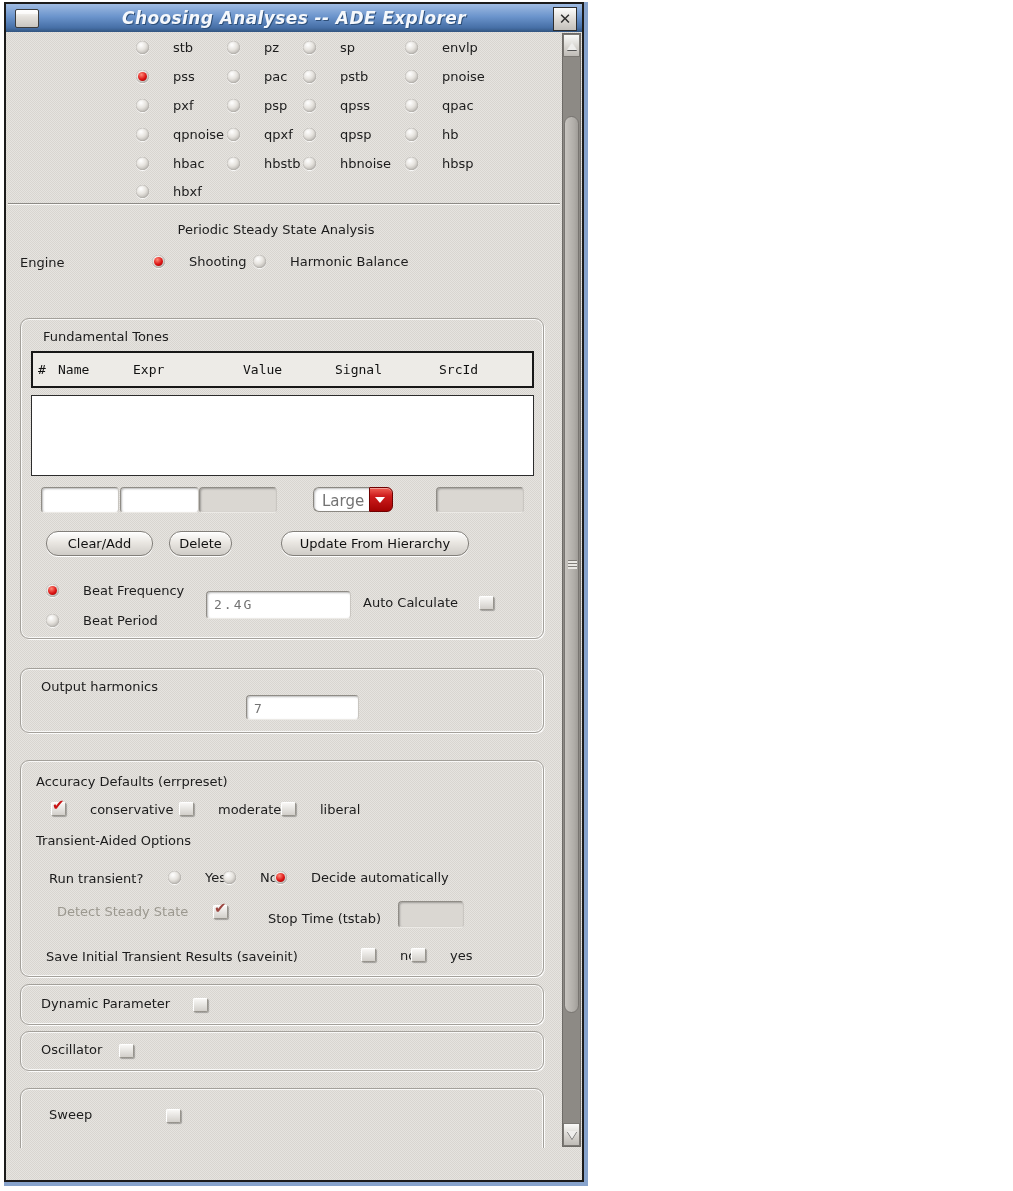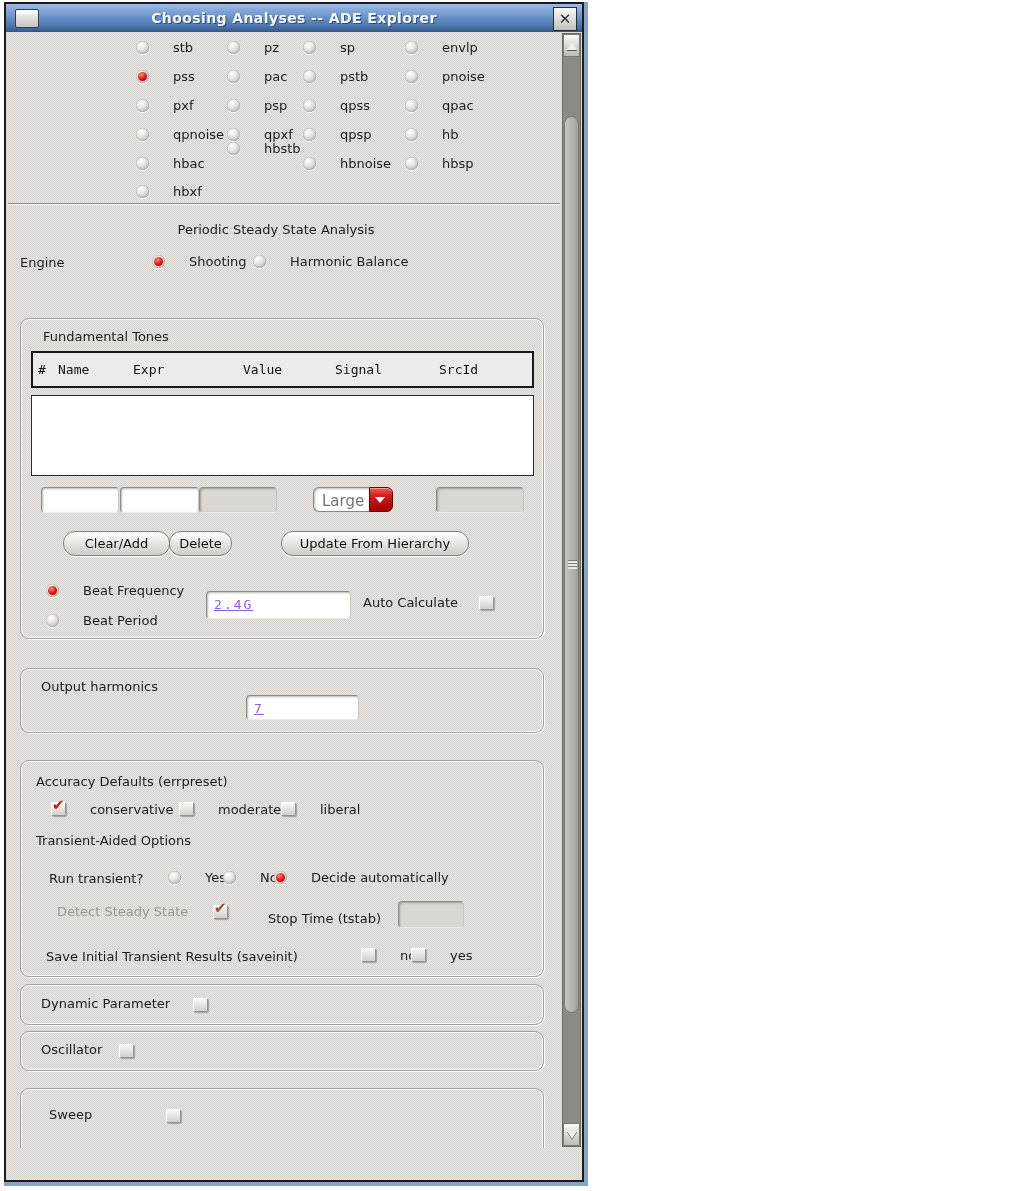"Choosing Analyses -- ADE Explorer" .title-text { font-size: 14px -> 17px; font-style: none -> italic }
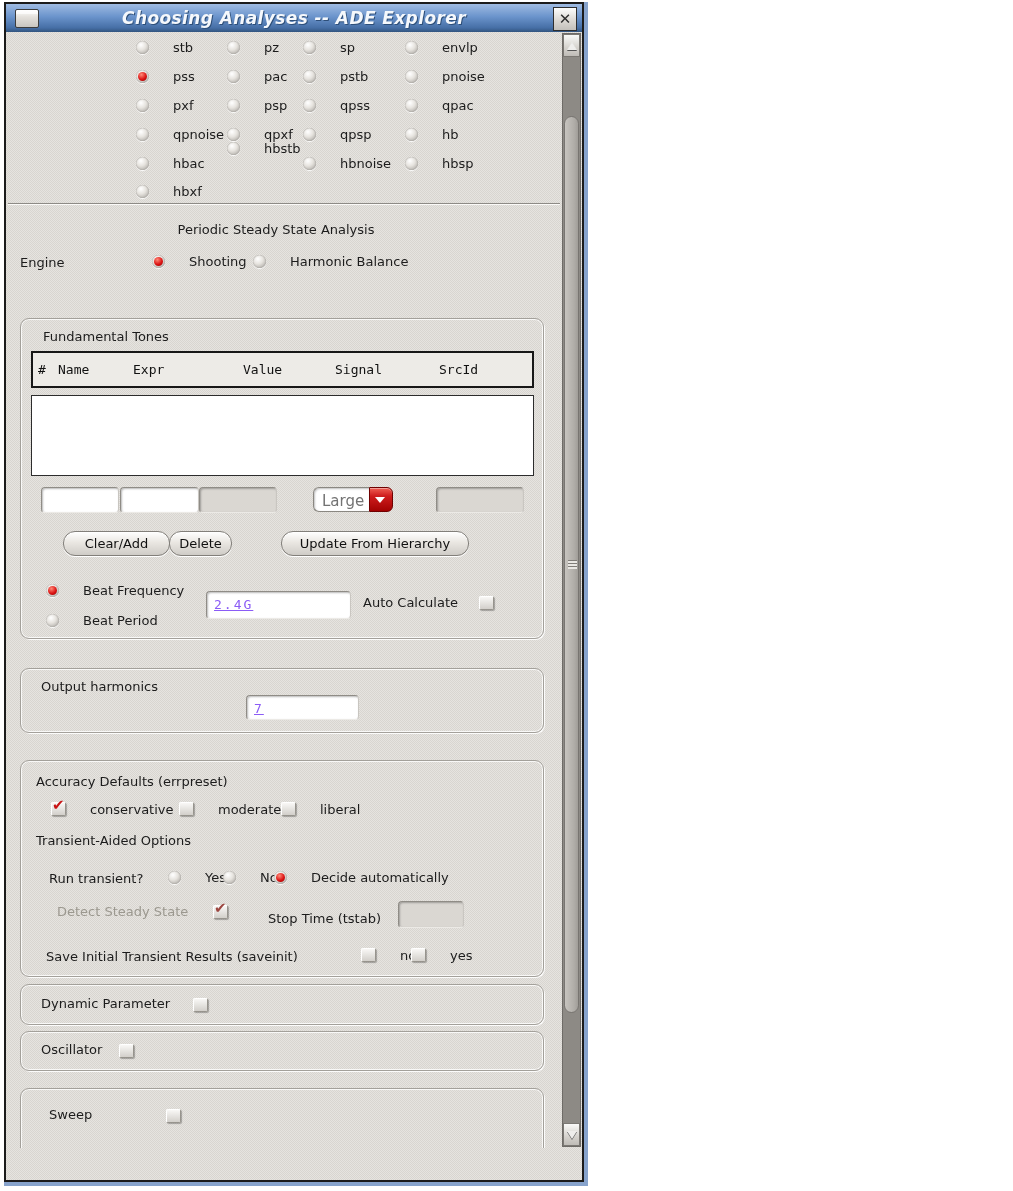"hbstb" div.cell { top: 108px -> 123px }
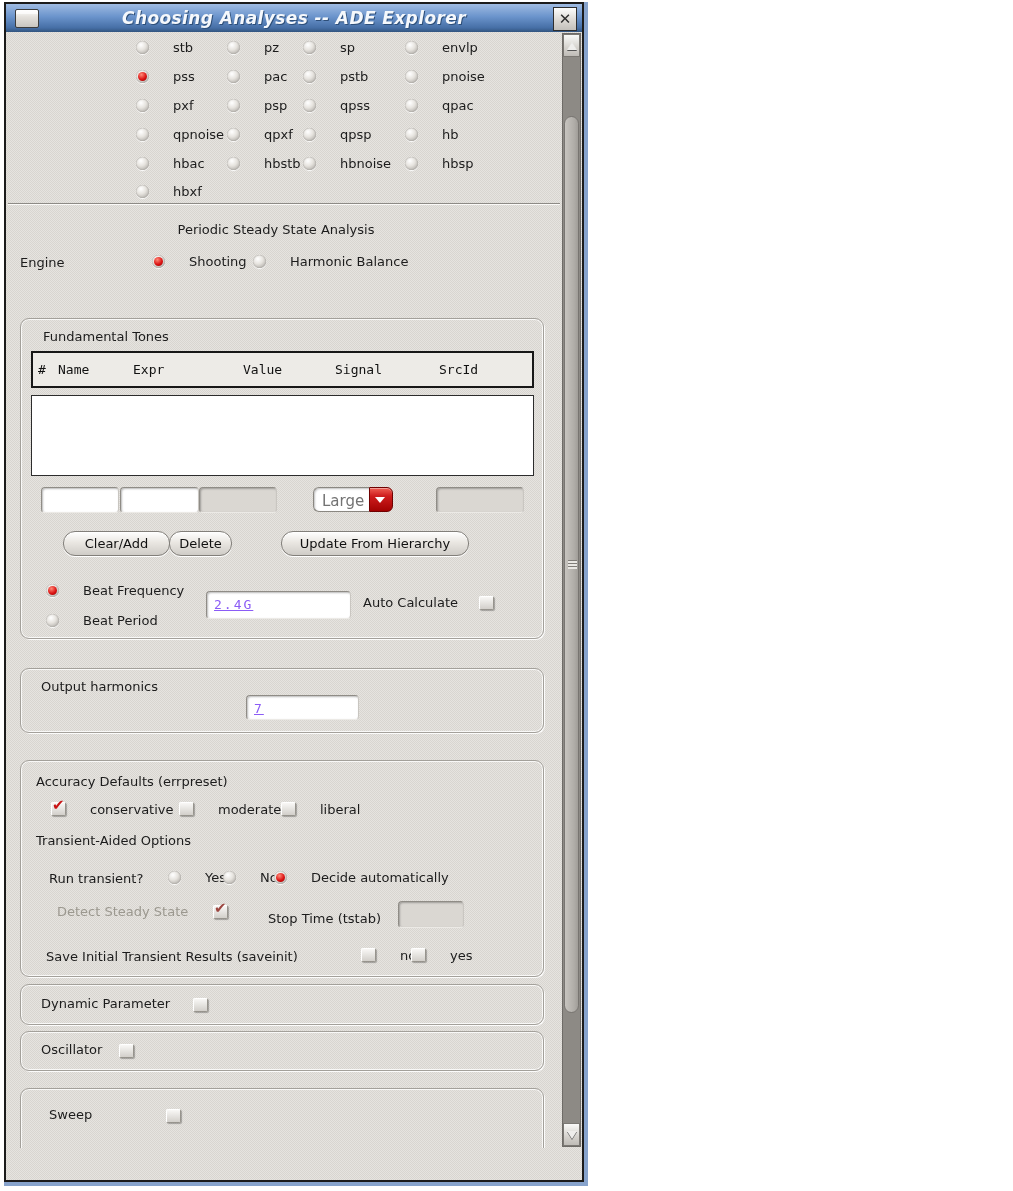"Clear/Add" div.btn { left: 42px -> 25px }
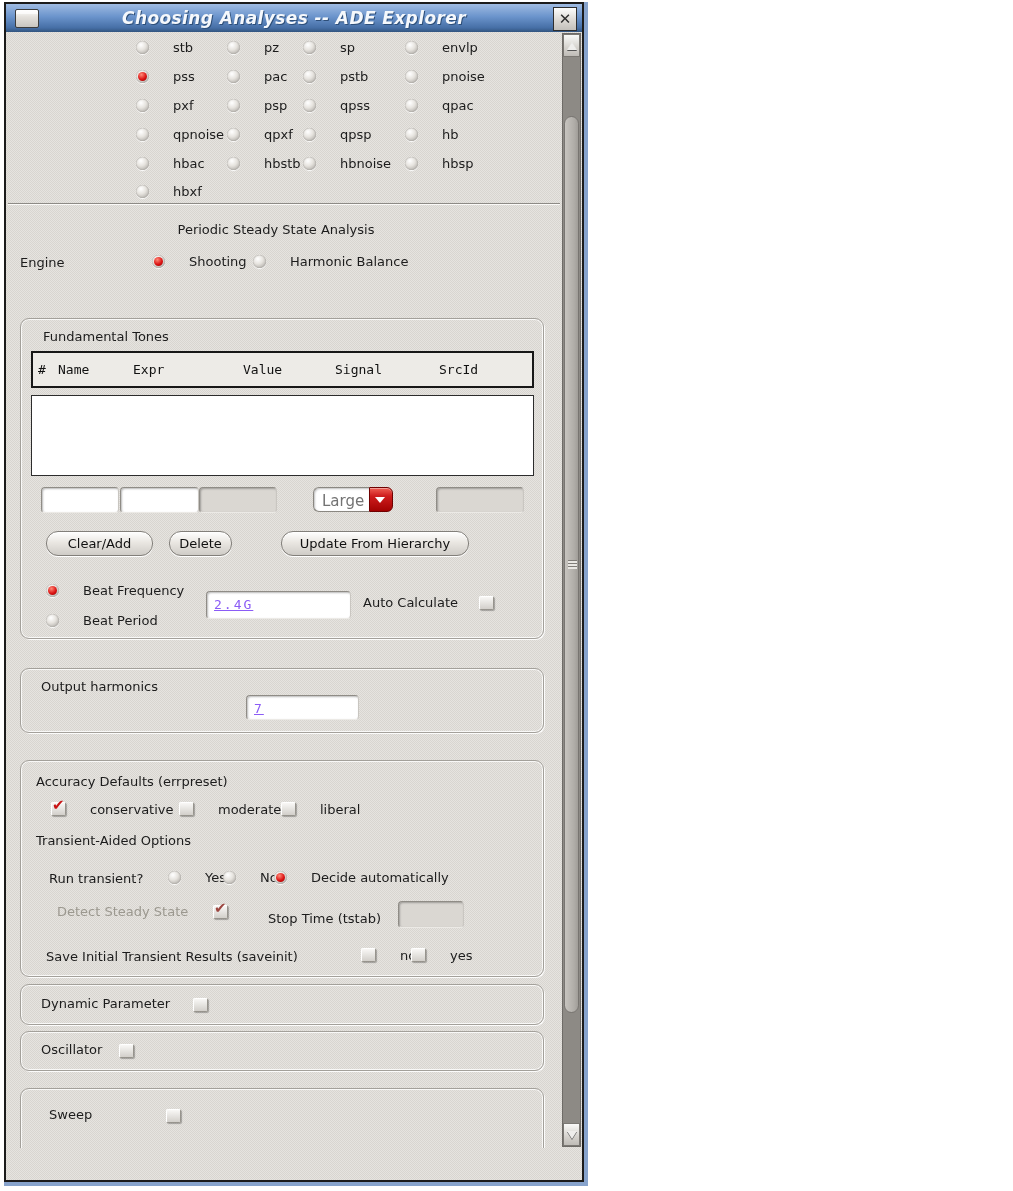"2.4G" .inp { color: #8b5cf6 -> #737373; text-decoration: underline -> none }
